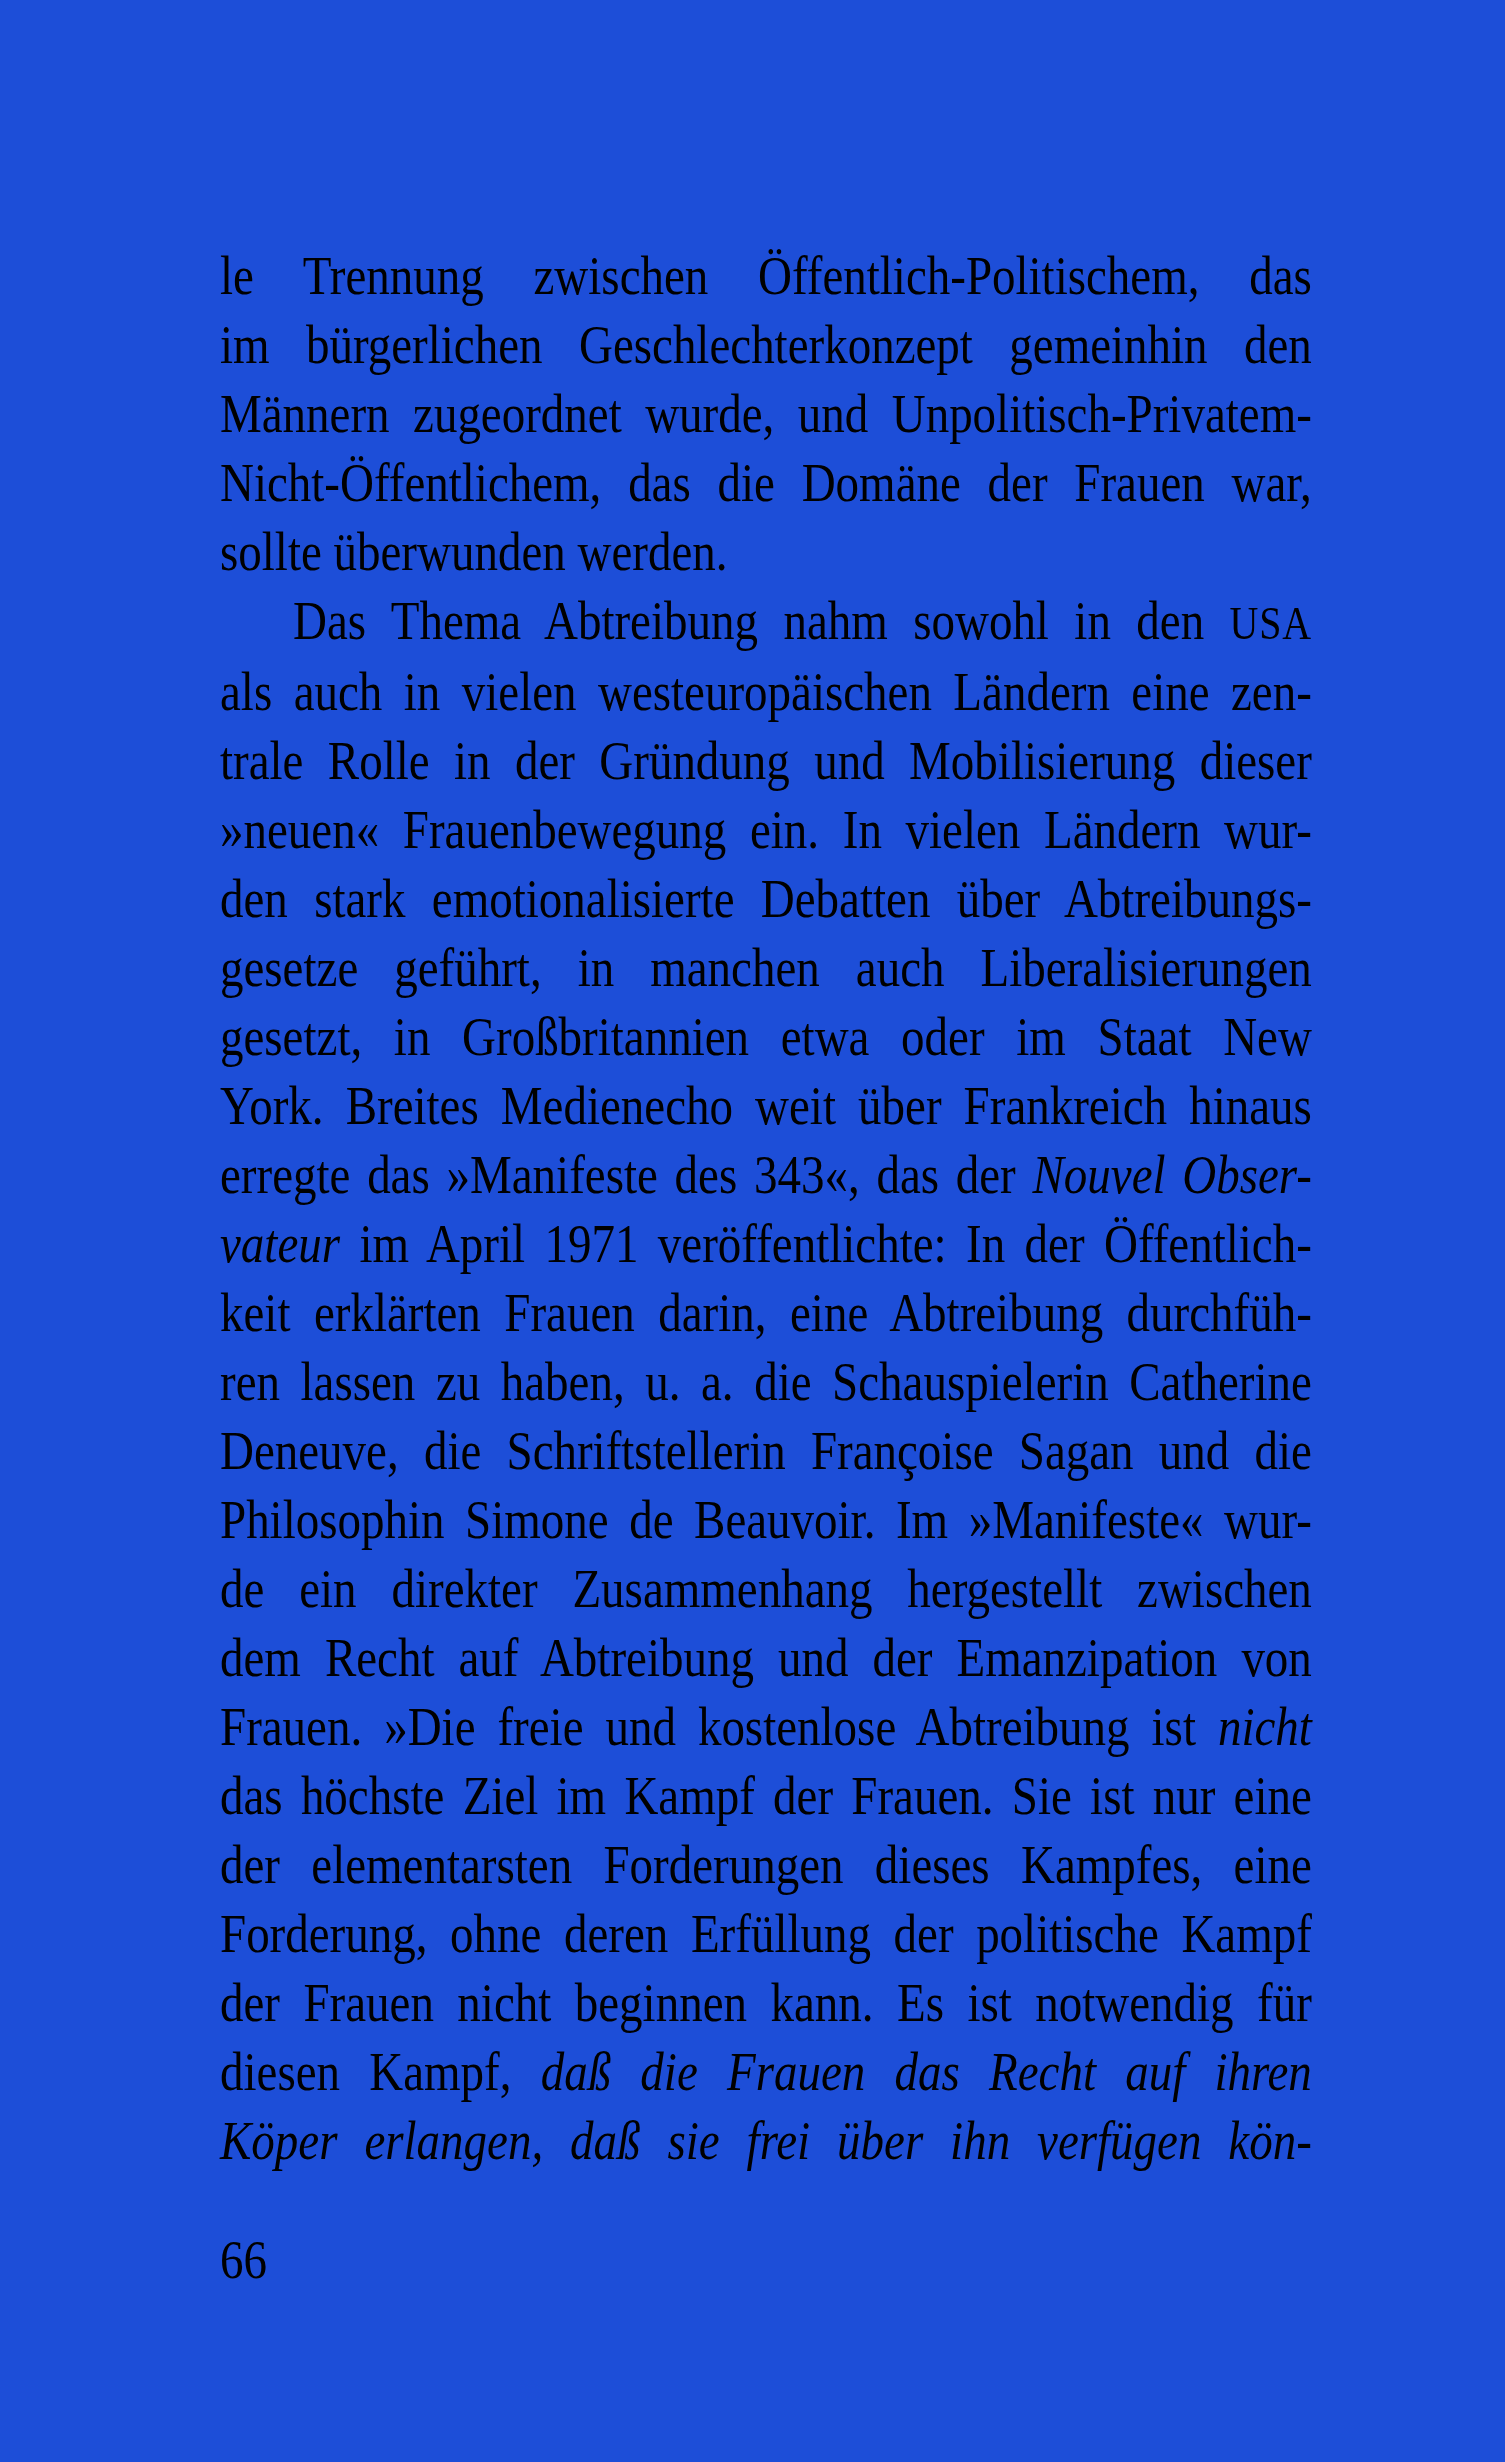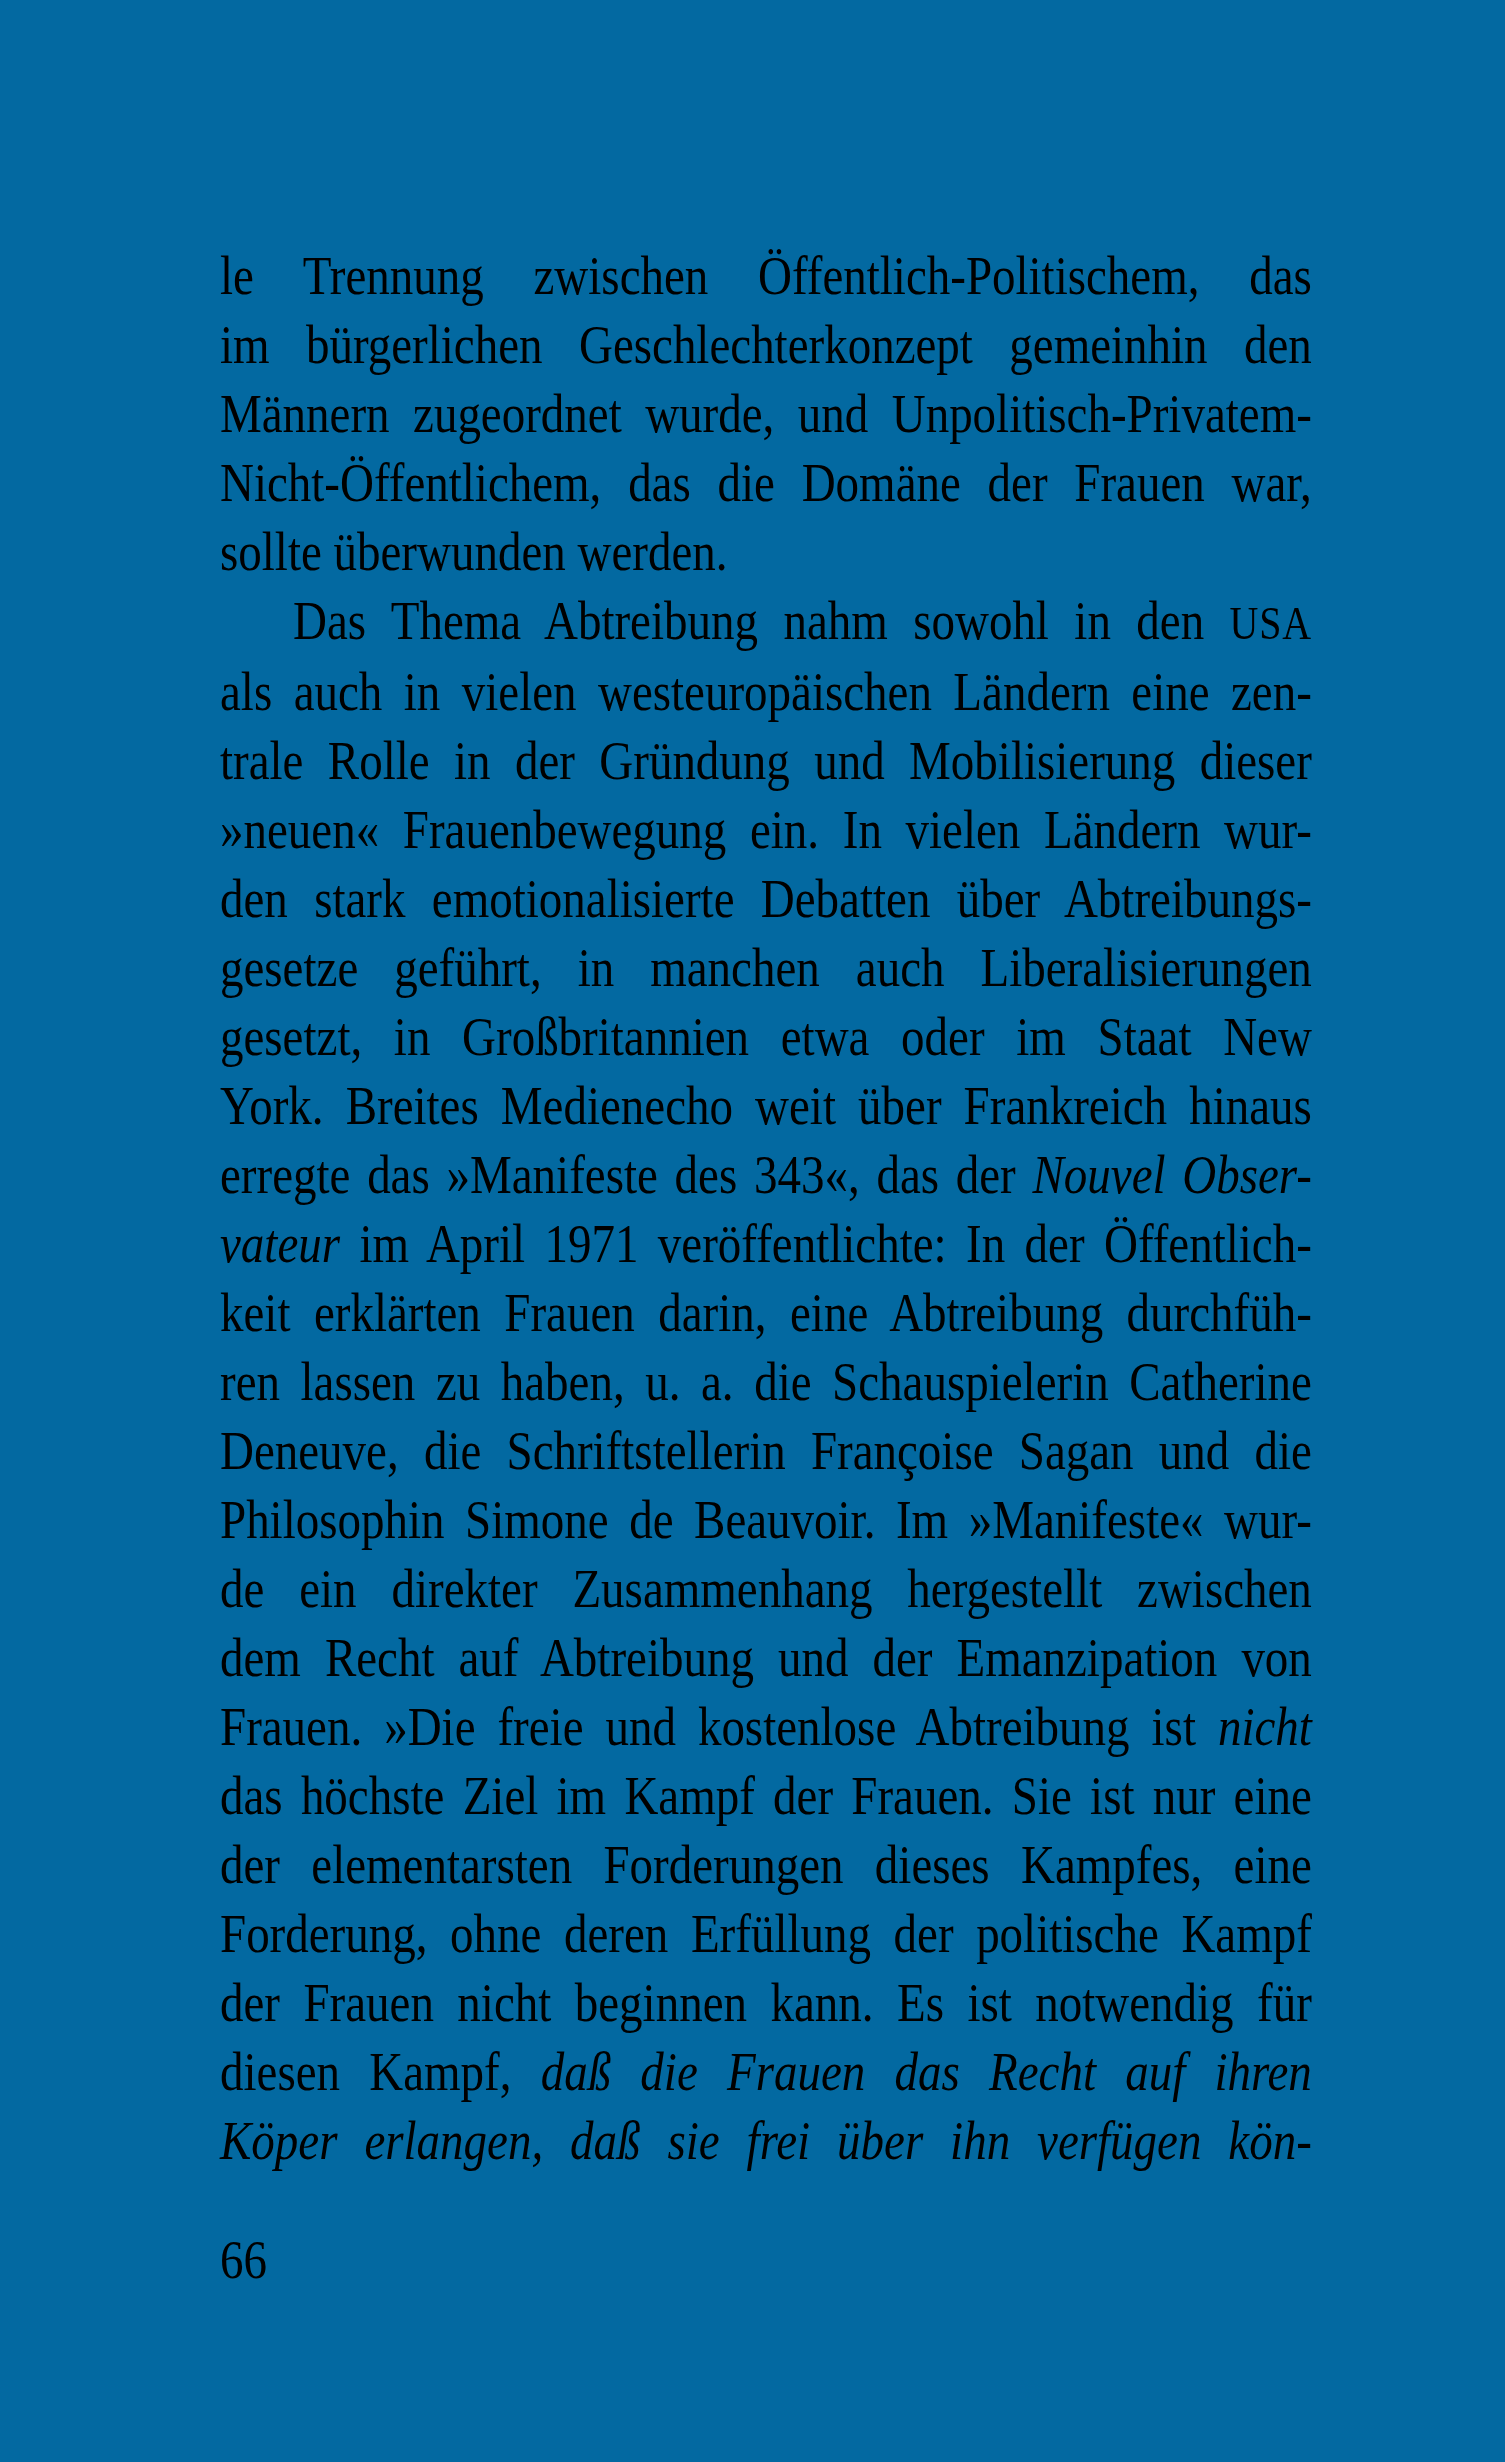"le Trennung zwischen" .page { background: #0369a1 -> #1d4ed8 }
